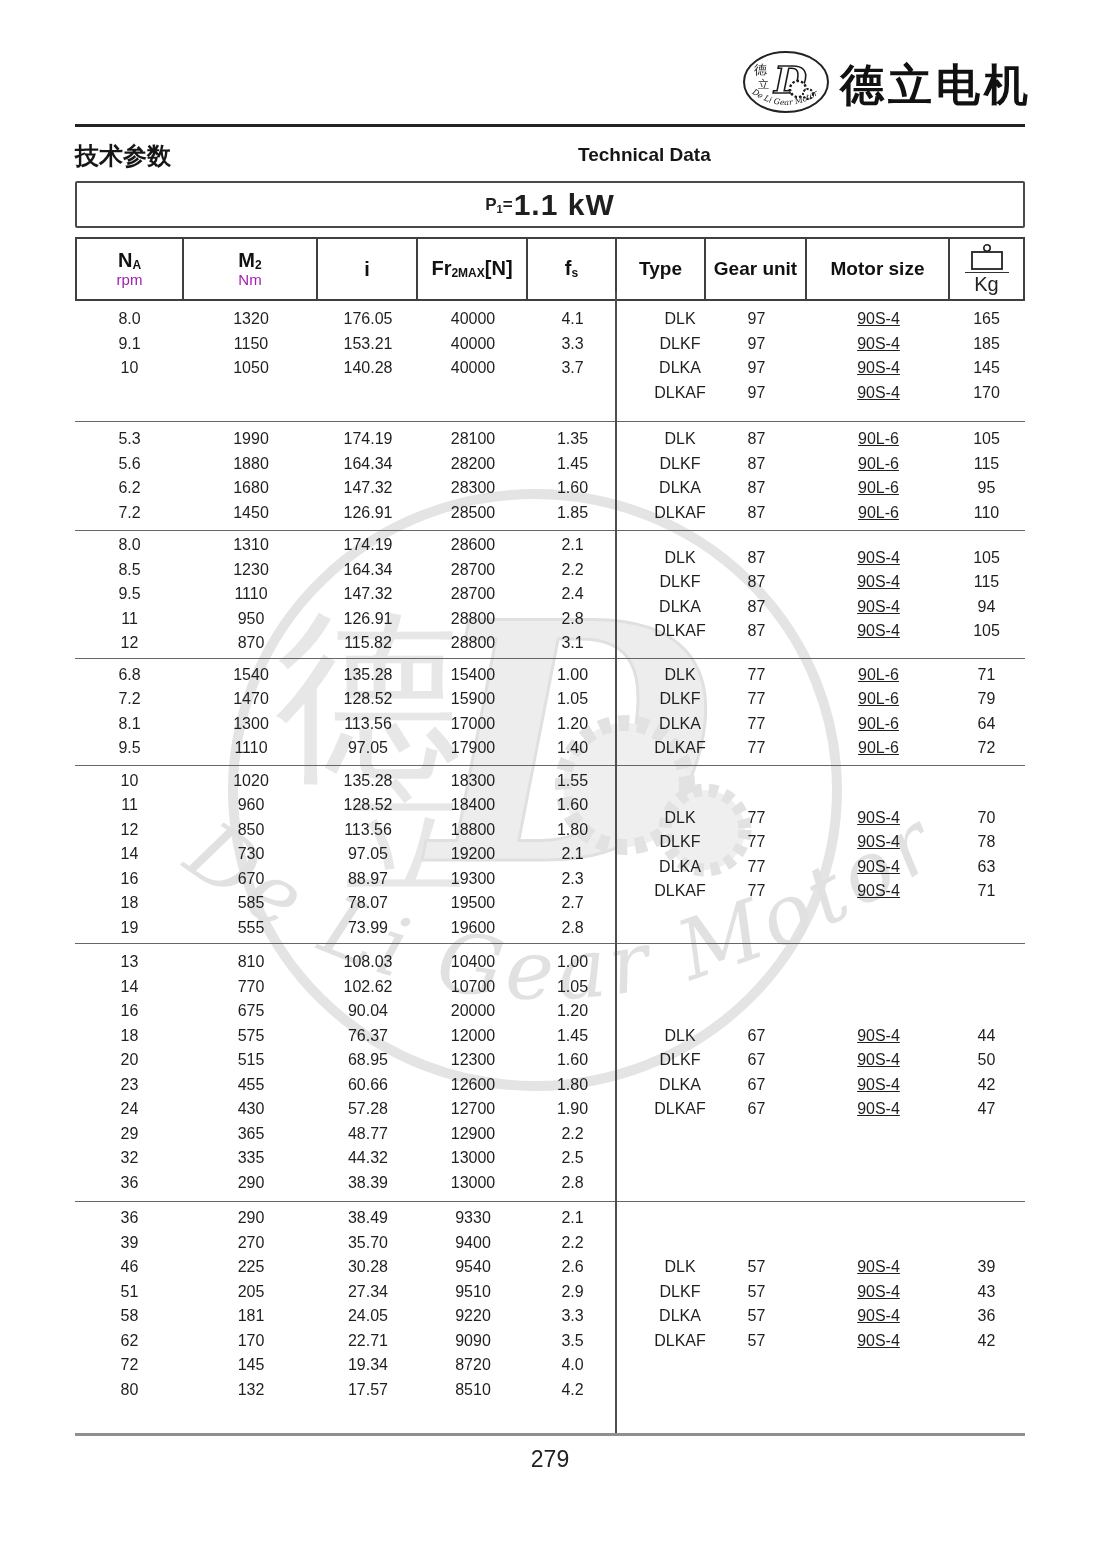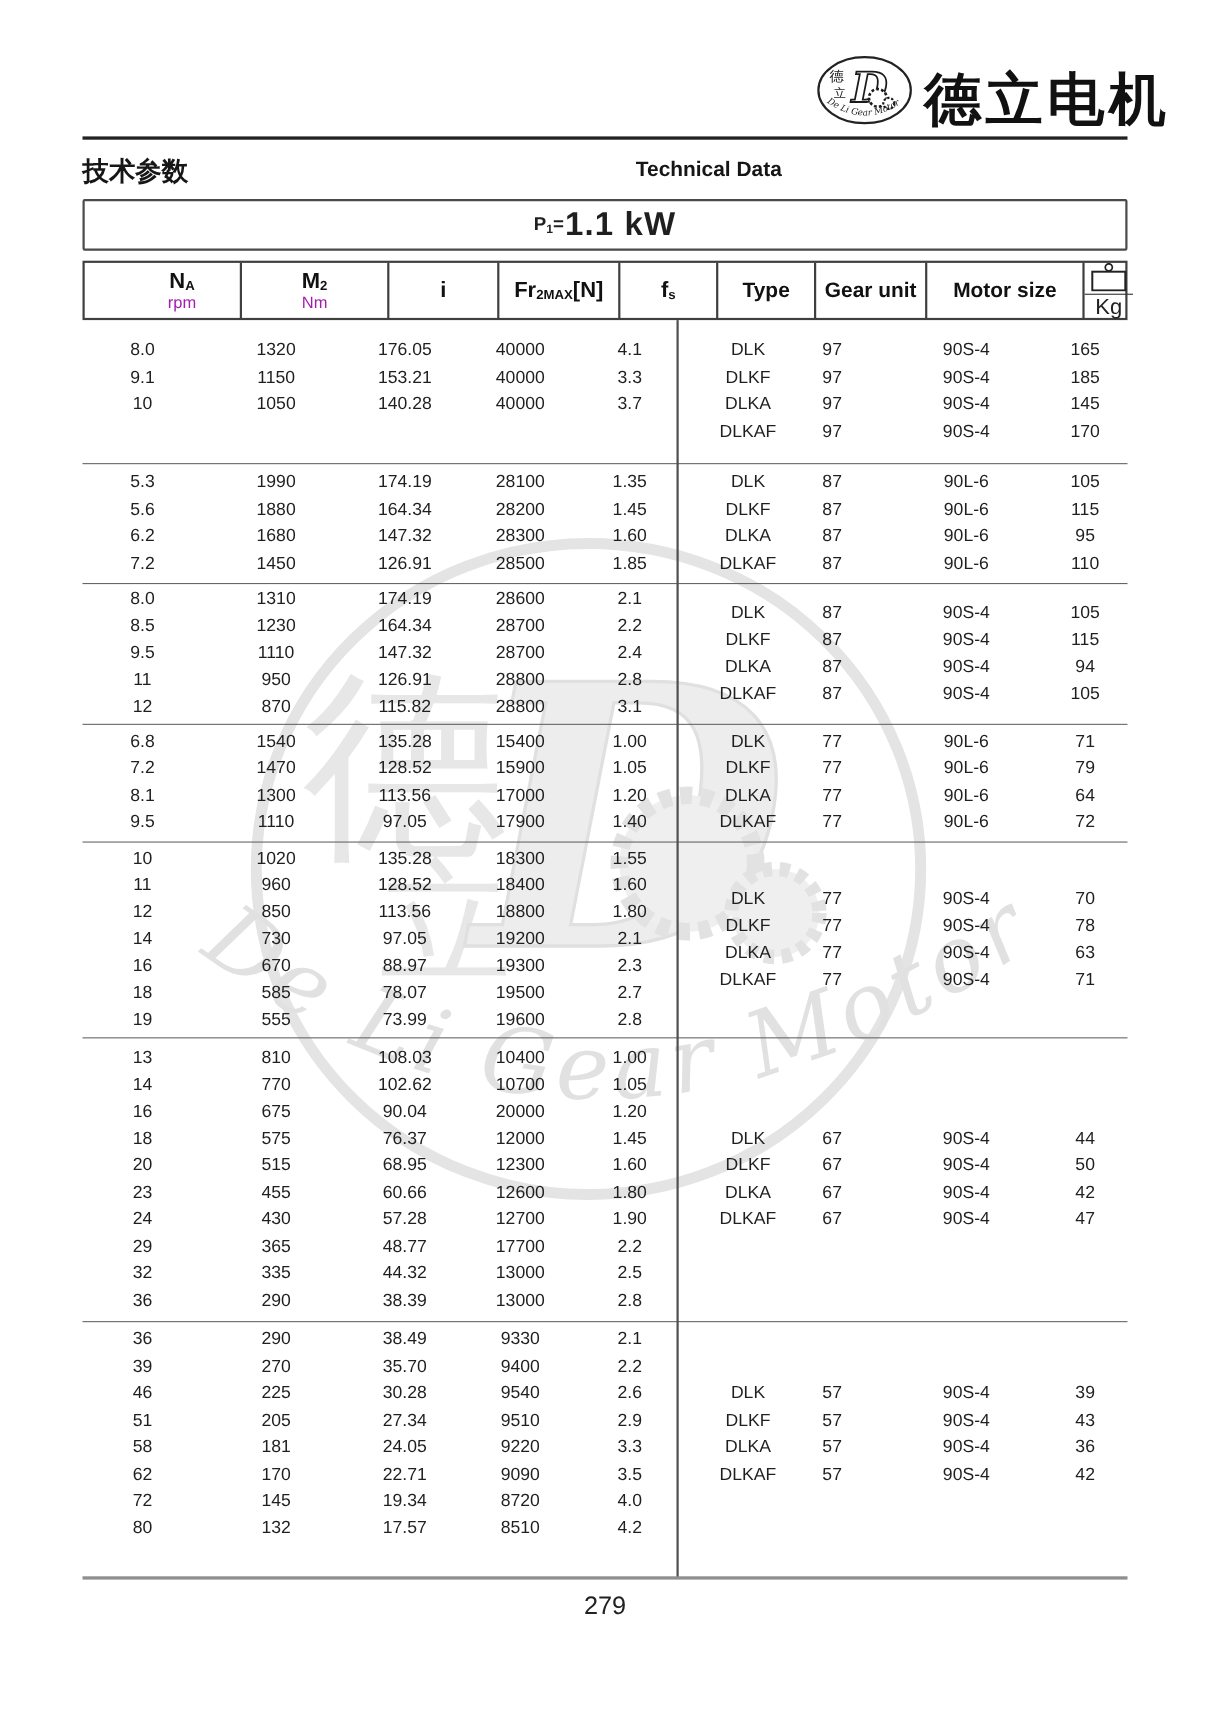"德立电机" .brand { font-size: 52px -> 44px }
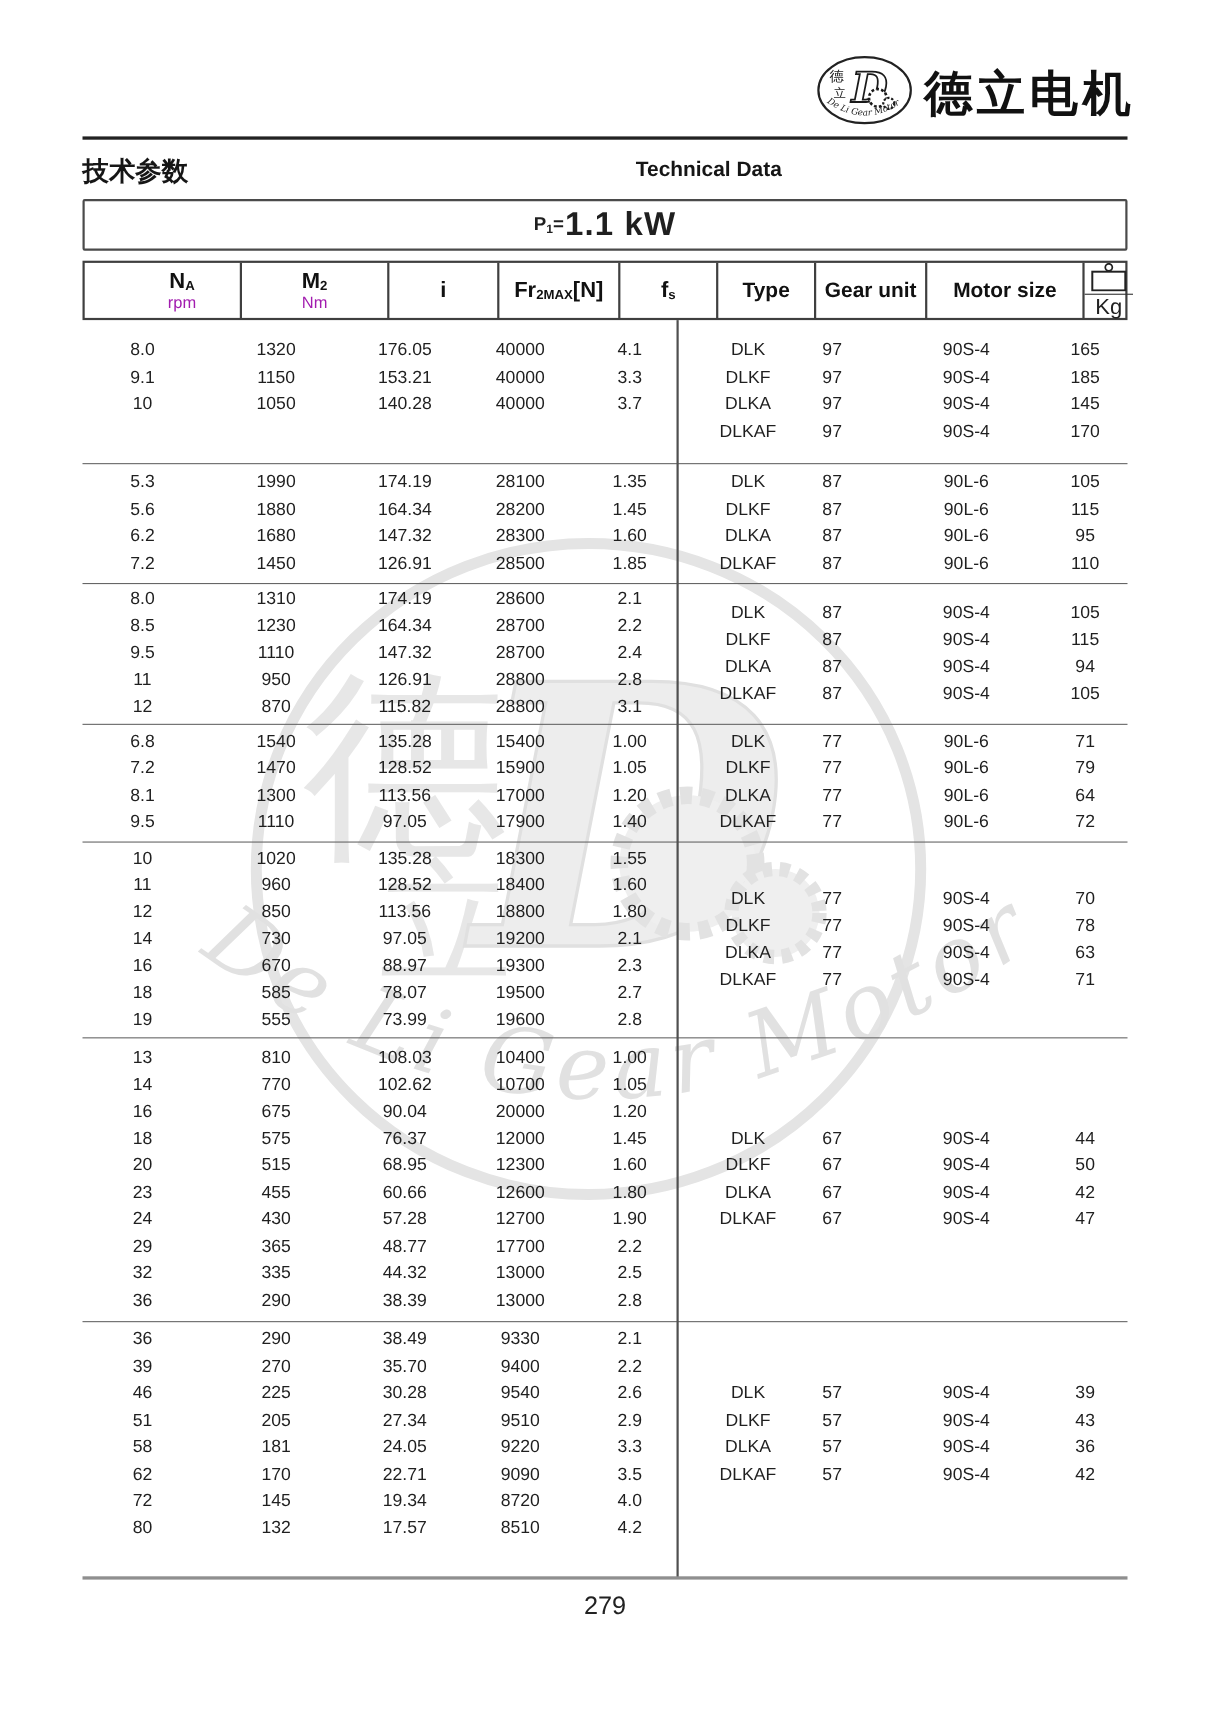"NA" .thead { height: 54px -> 64px; padding-left: 36px -> none }
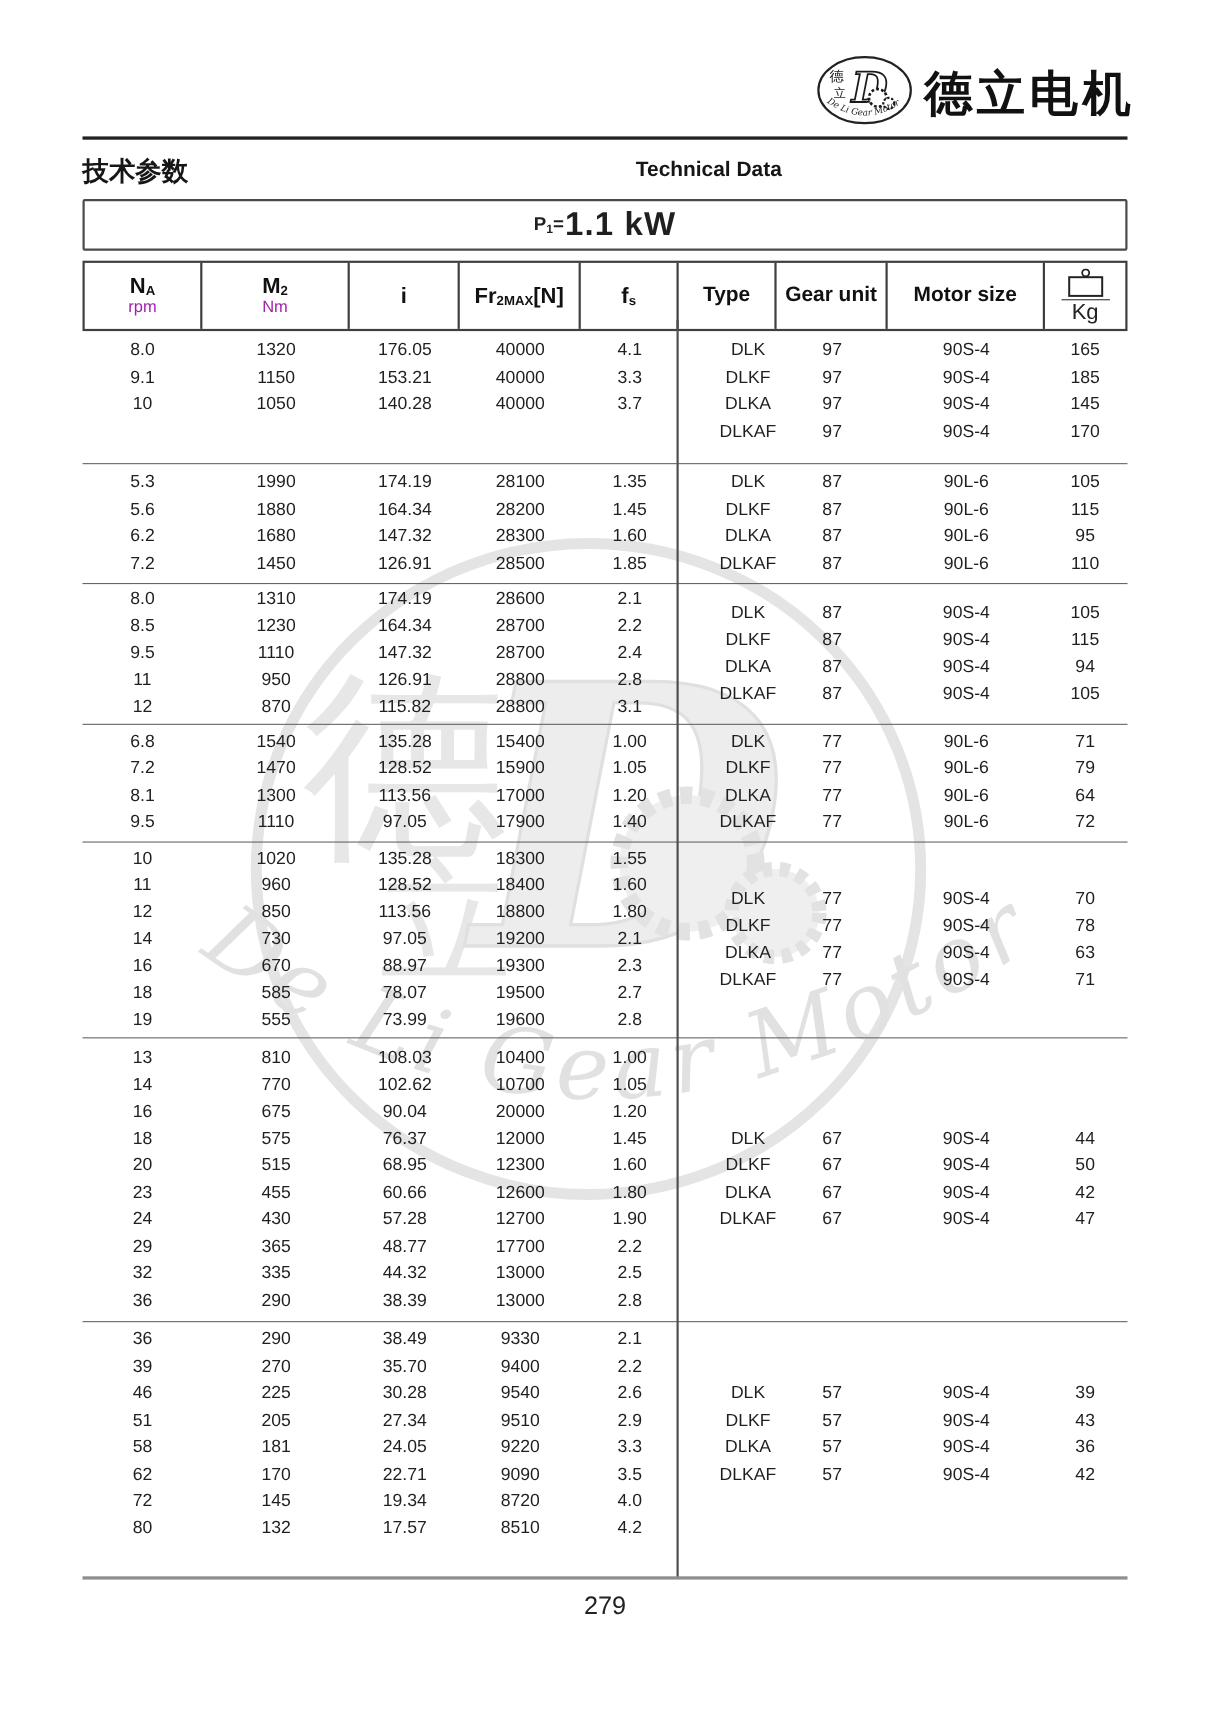"90S-4" .rc2 { text-decoration: none -> underline }
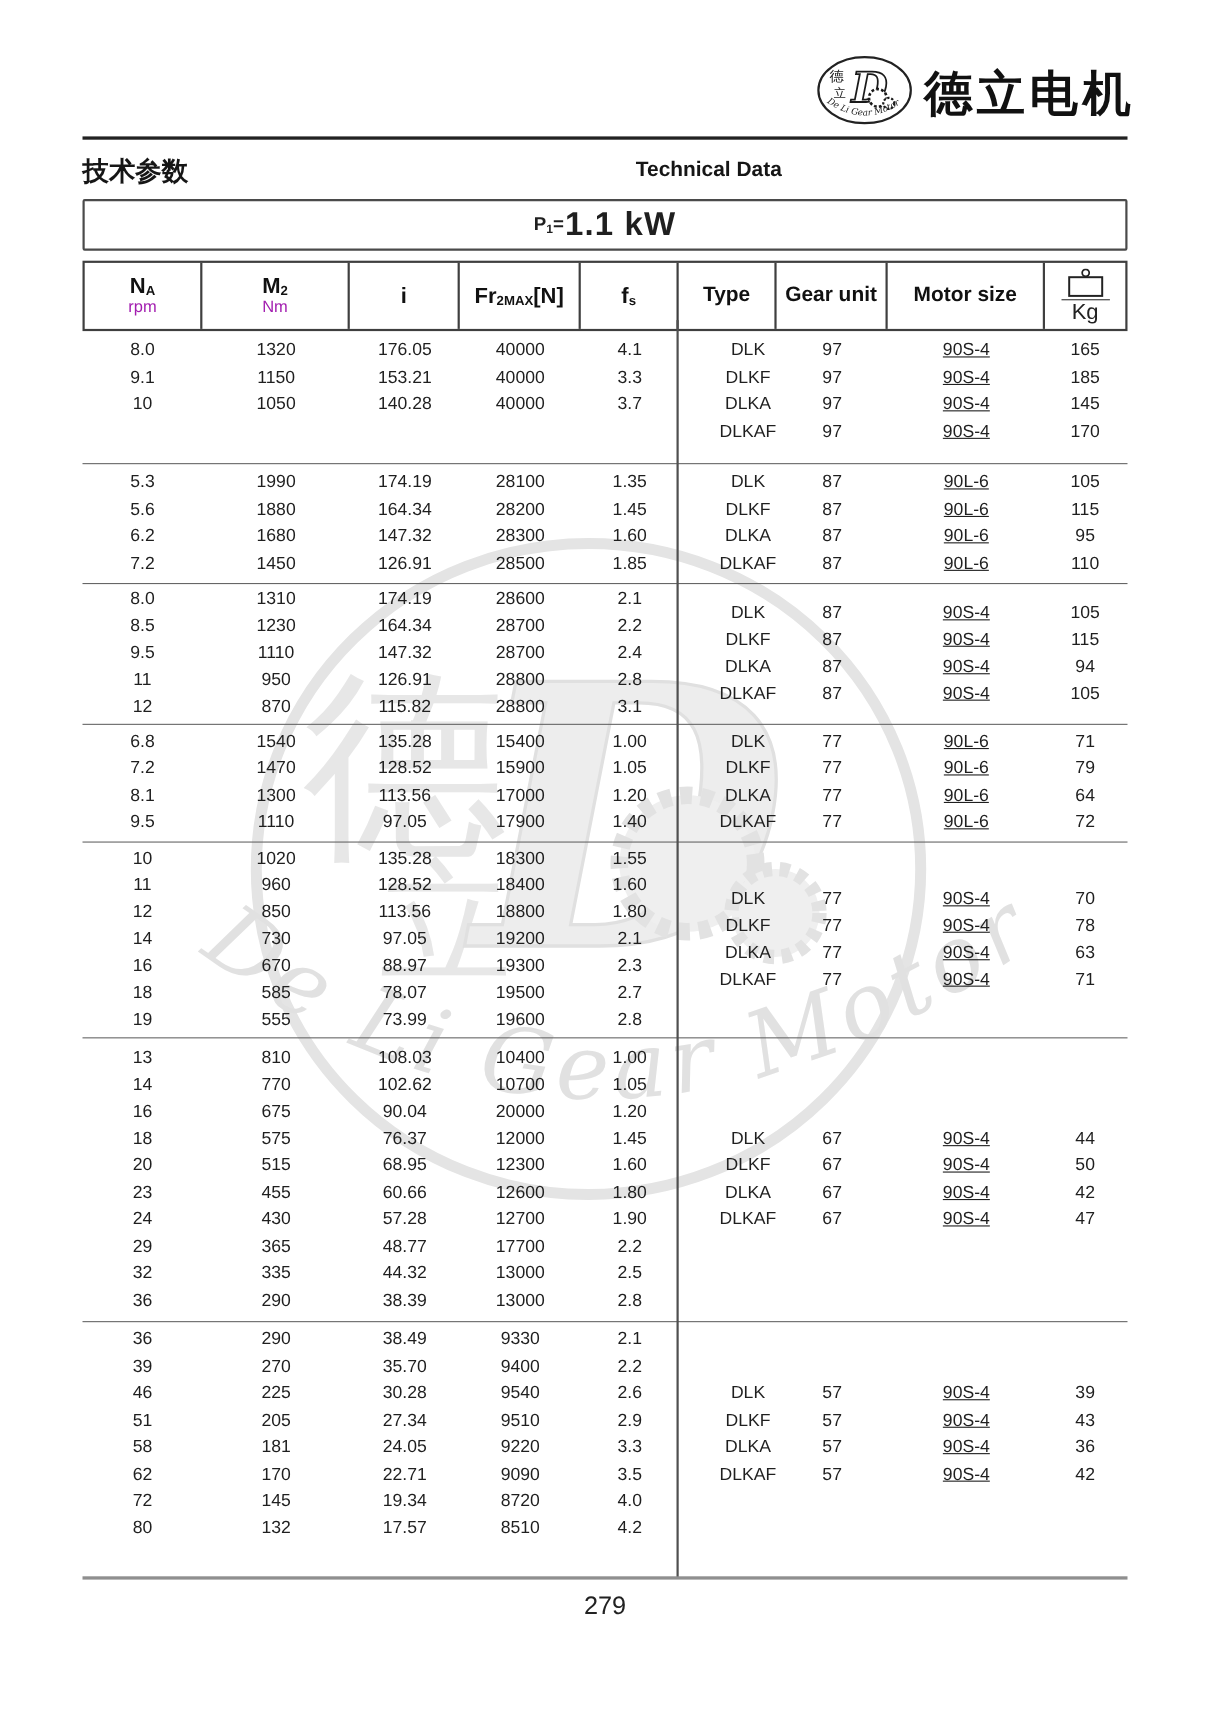"17700" div.cell { text: 17700 -> 12900 }
